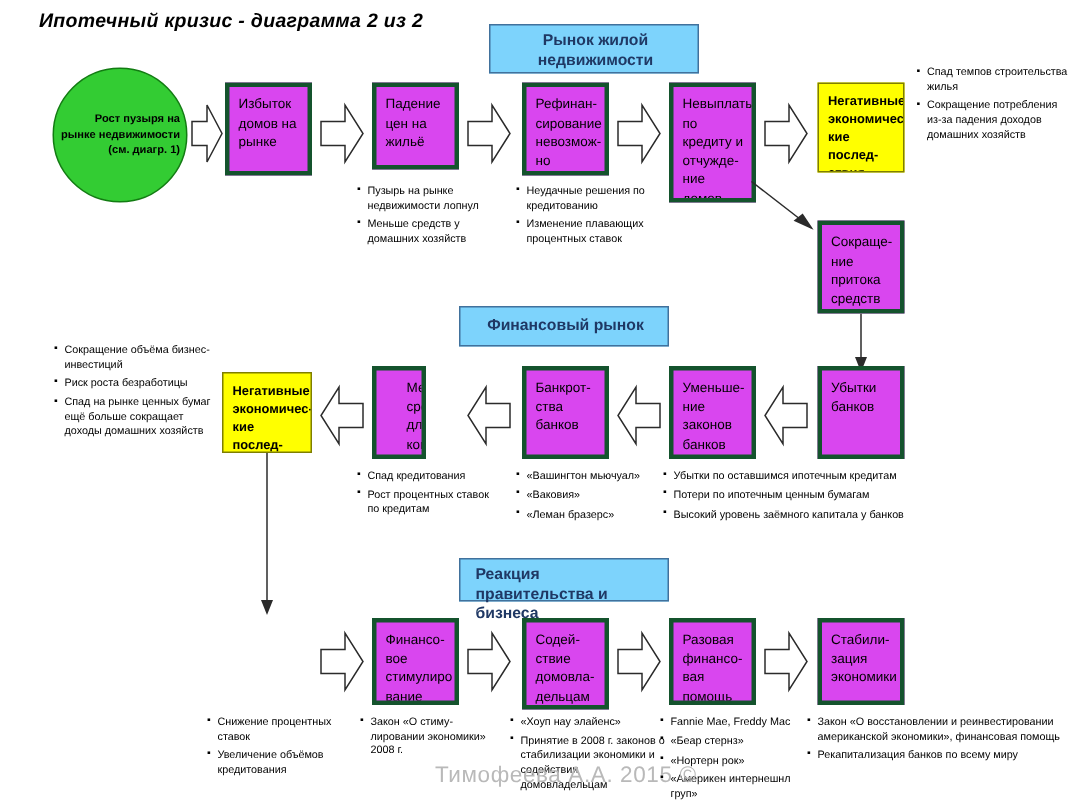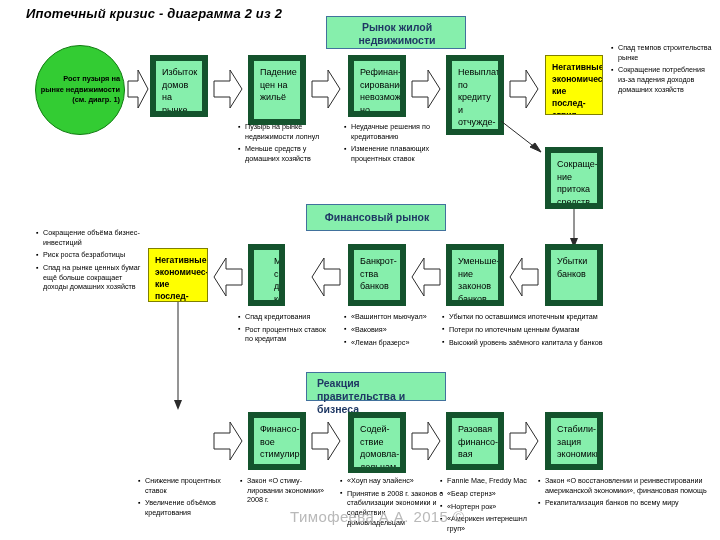"Рынок жилой недвижимости" .banner { background: #86efac -> #7dd3fc }
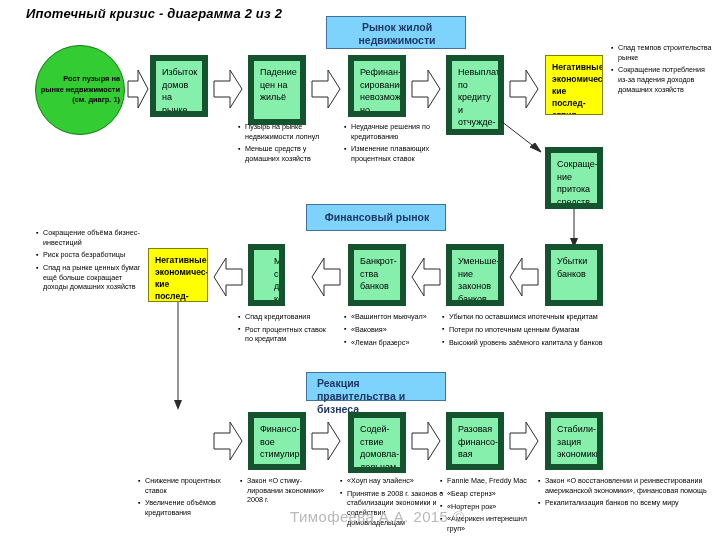"Спад темпов строительства рынке" div.bl { text: рынке -> жилья }
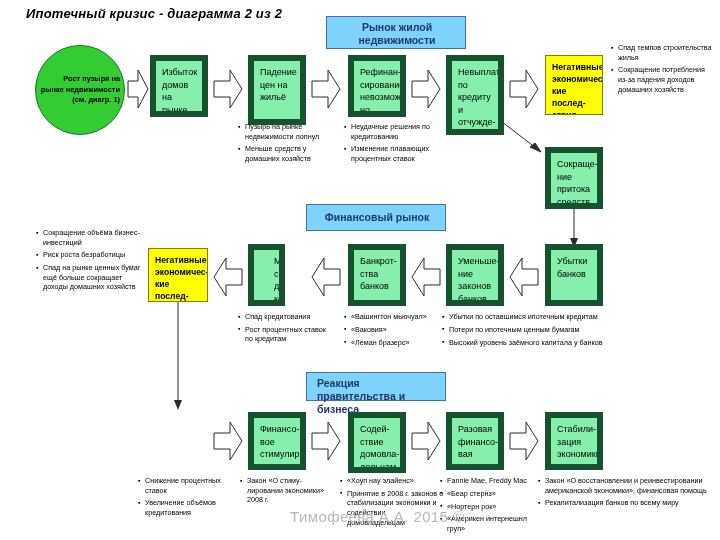"Избыток домов на рынке" .node { background: #86efac -> #d946ef; border: 6px solid #14532d -> 3px solid #14532d }
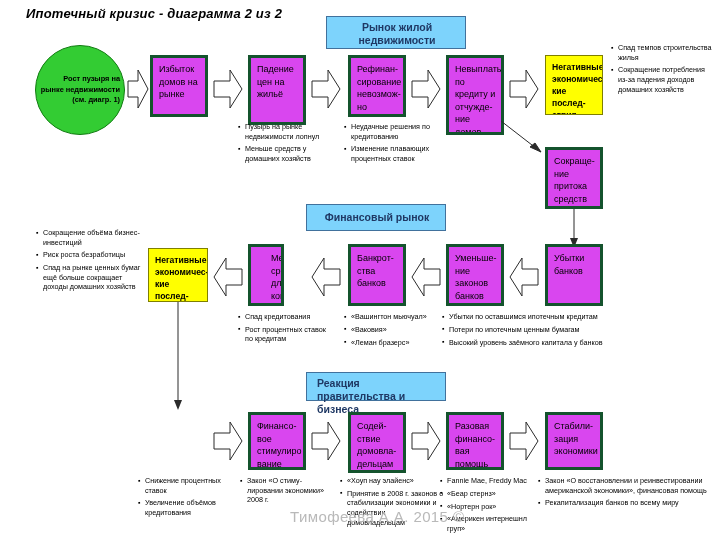"Падение цен на жильё" div.node { height: 70px -> 58px }
